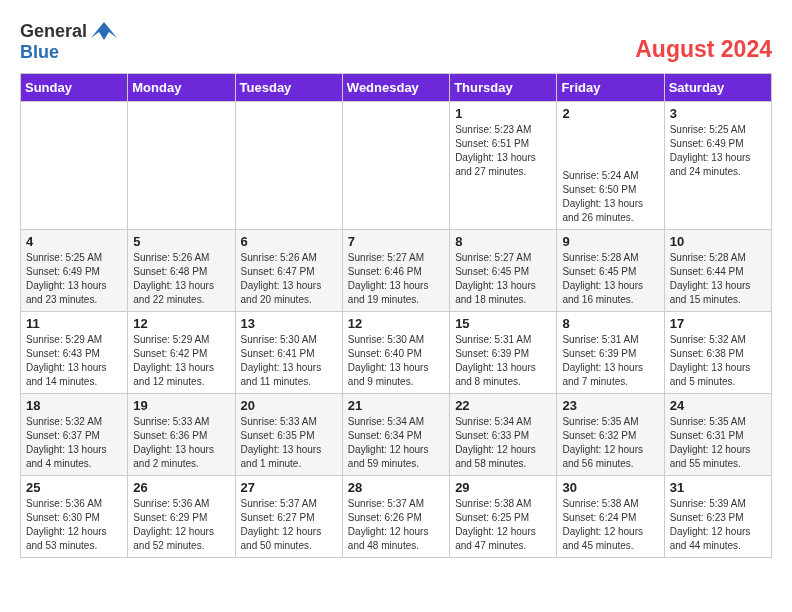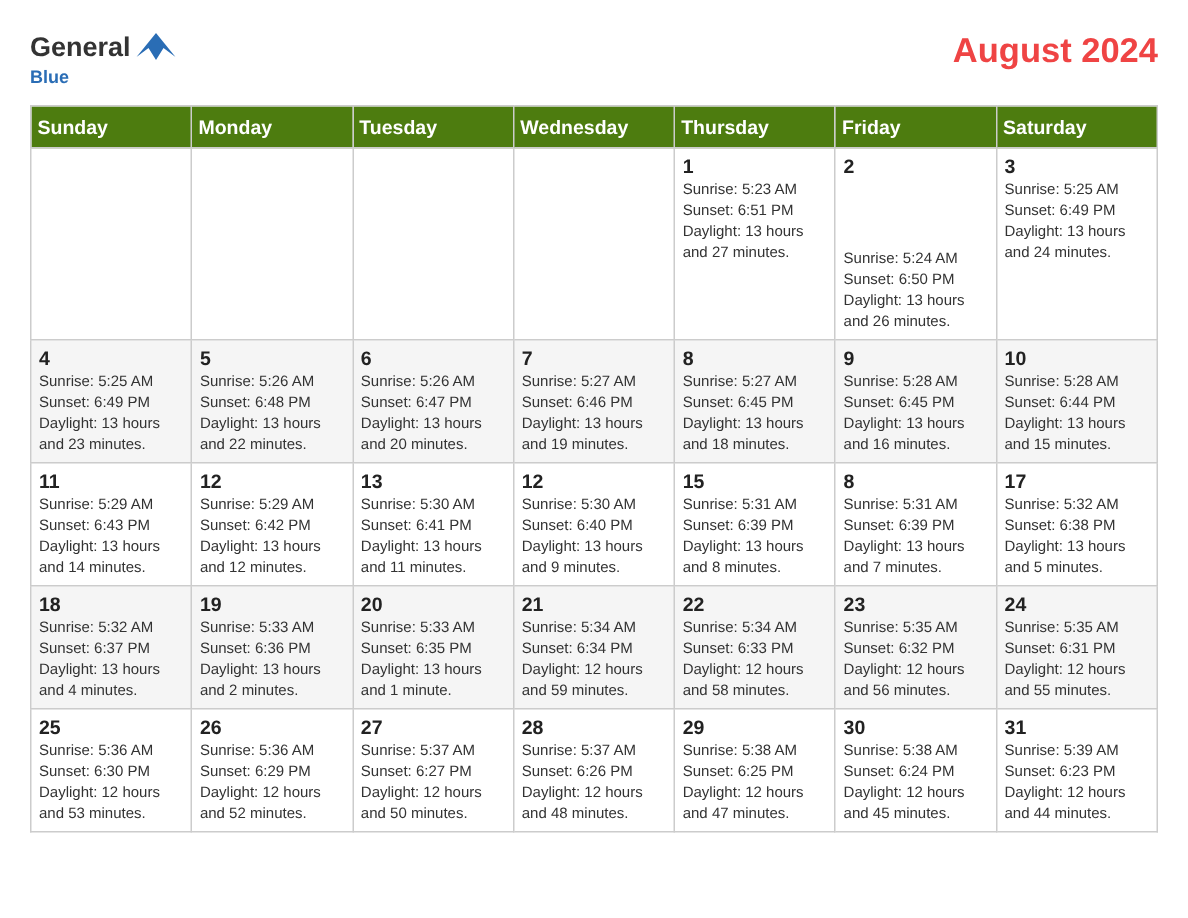"General" .header { align-items: flex-start -> flex-end }
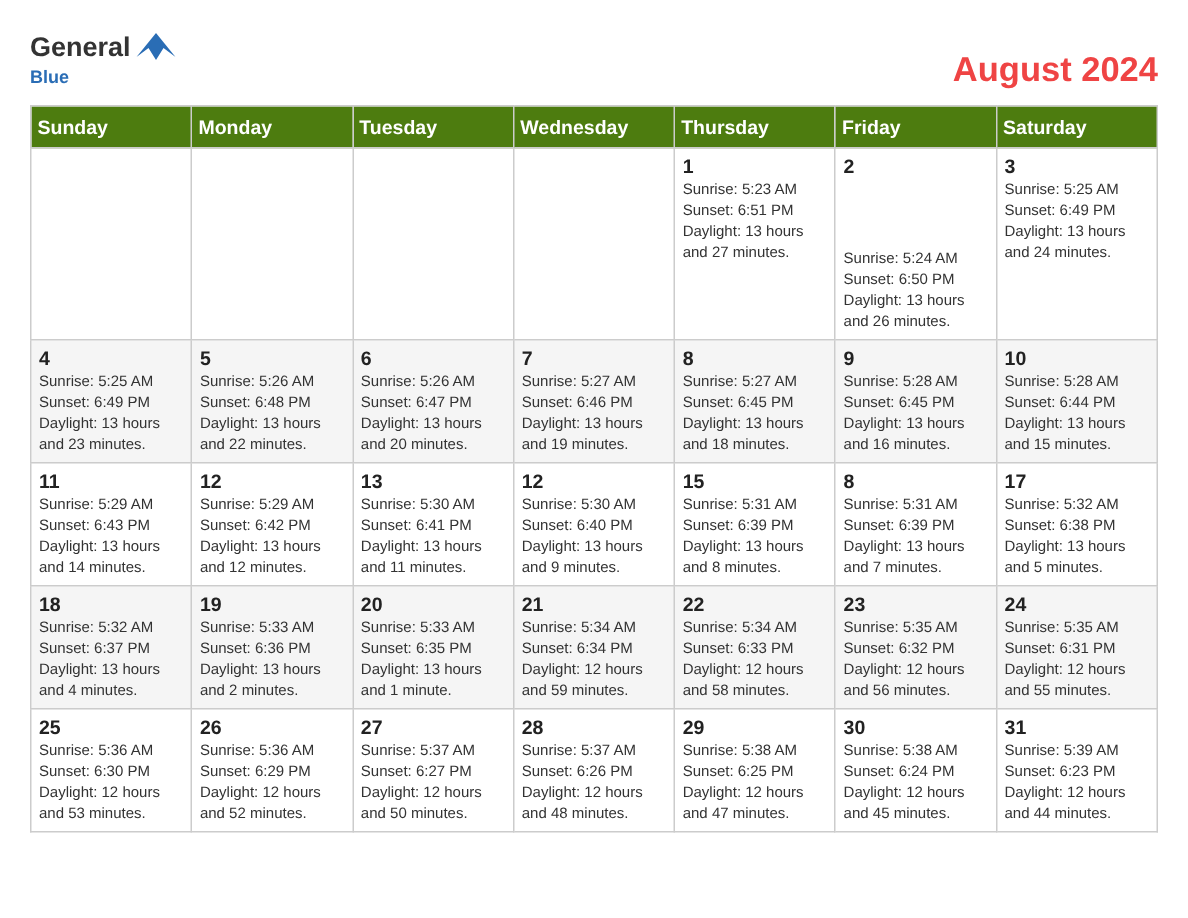"Blue" span { font-size: 12px -> 18px }
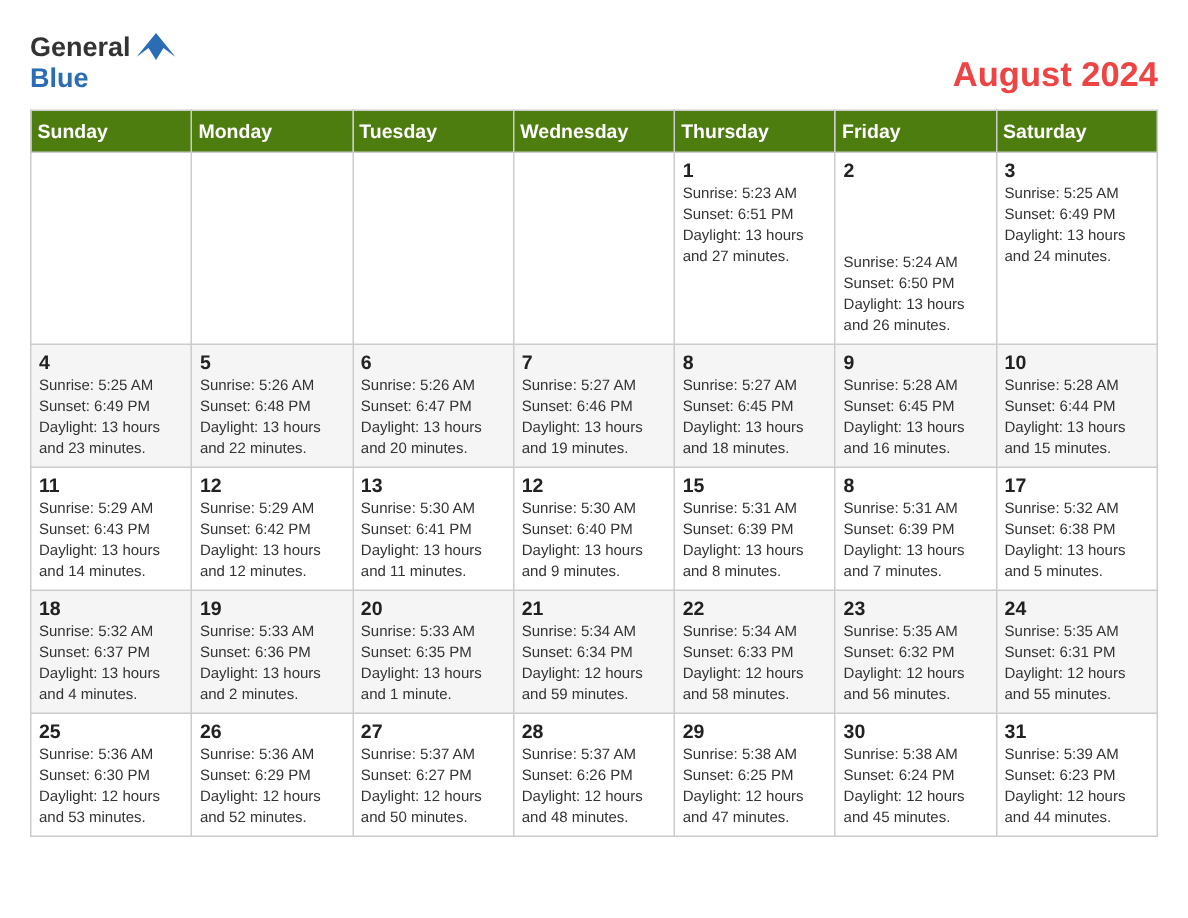"Sunday" .calendar thead th { background-color: #4d7c0f -> #6d28d9 }
